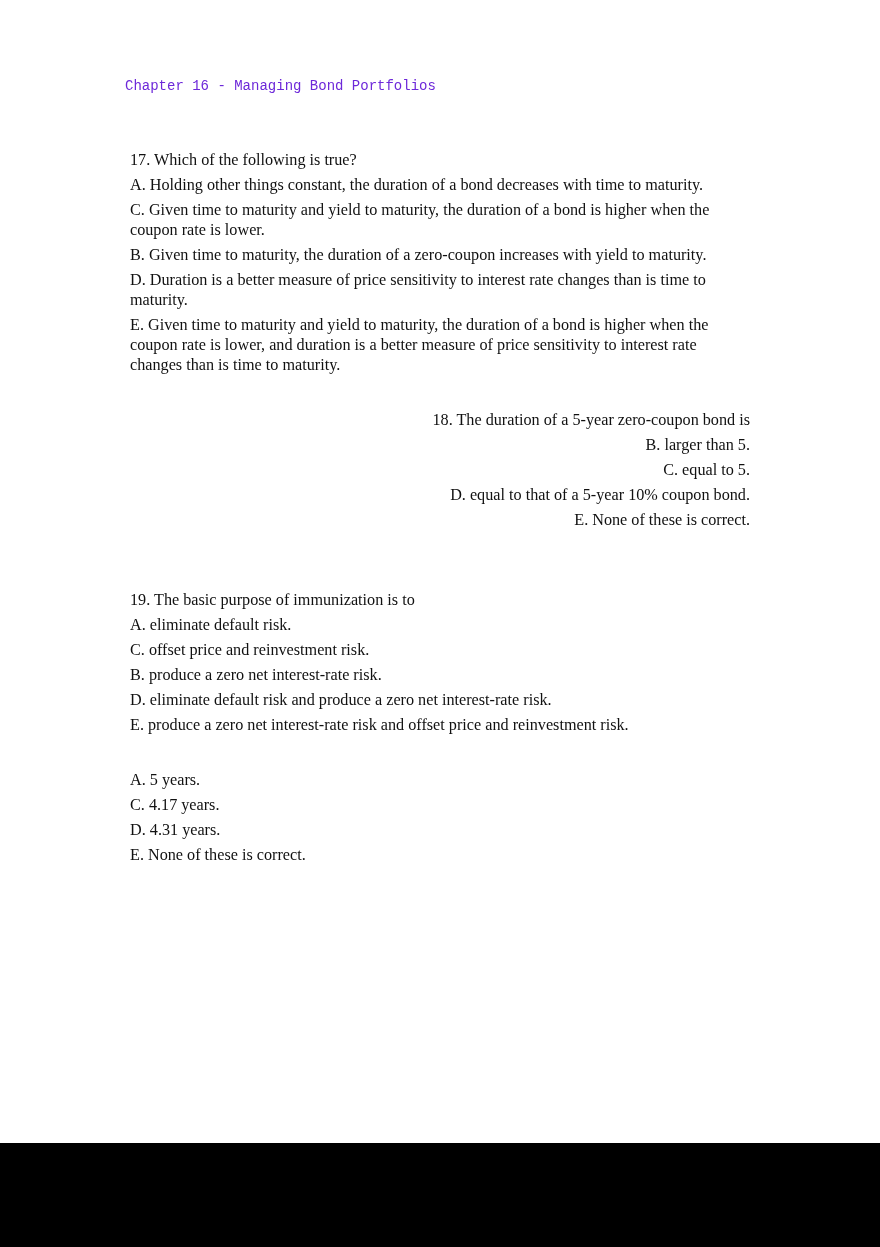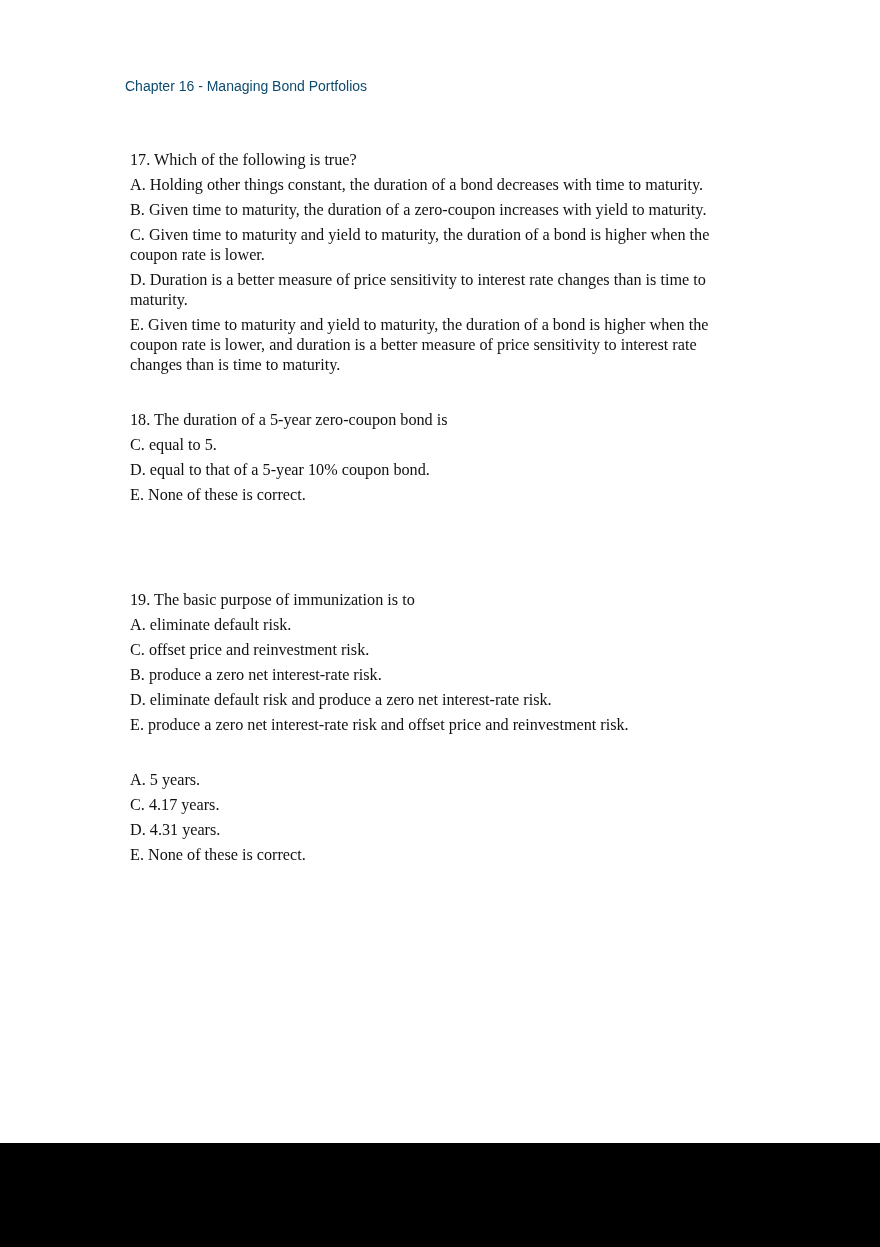"Chapter 16 - Managing Bond" .header { color: #0c4a6e -> #6d28d9; font-family: Liberation Sans, sans-serif -> Liberation Mono, monospace }
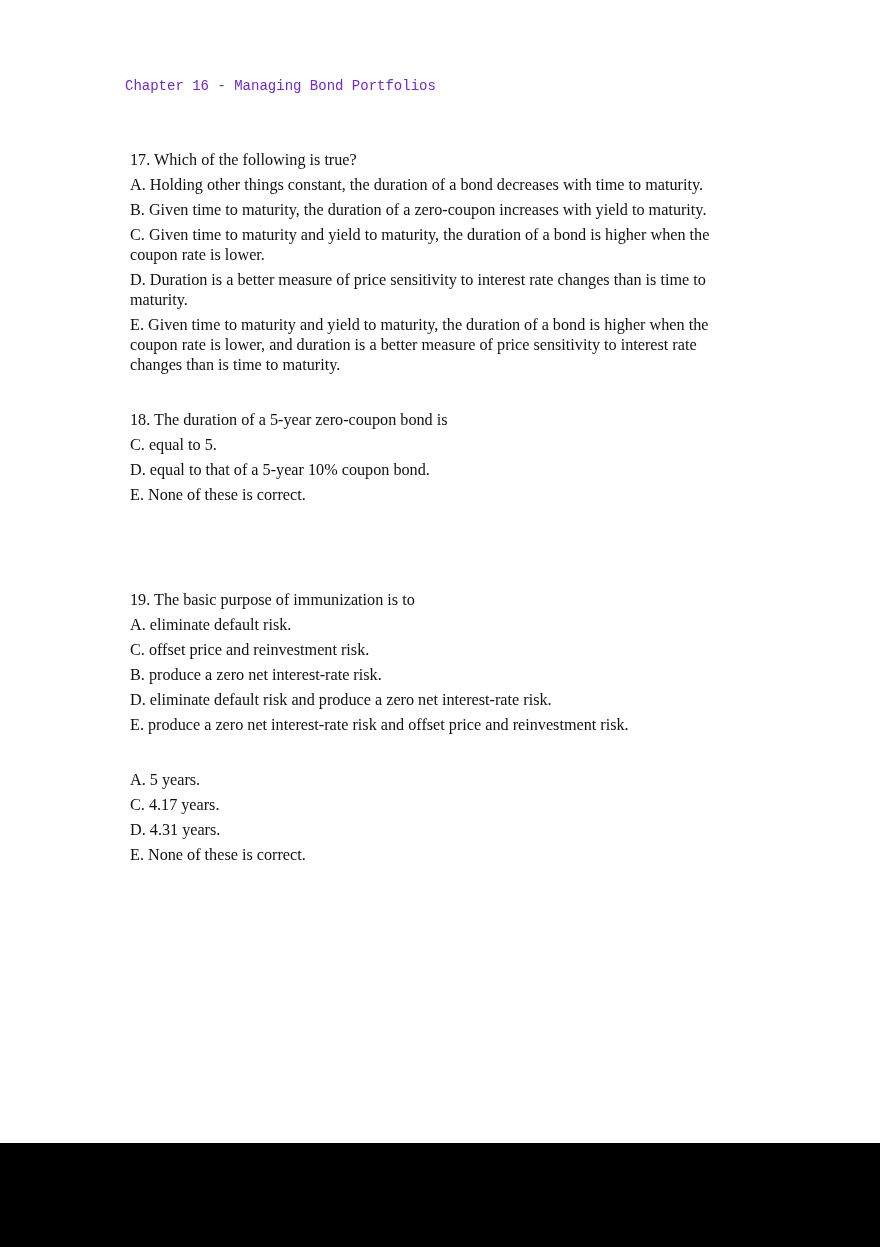"B. Given time to maturity," div { order: before "C. Given time to maturity" -> after "C. Given time to maturity" }
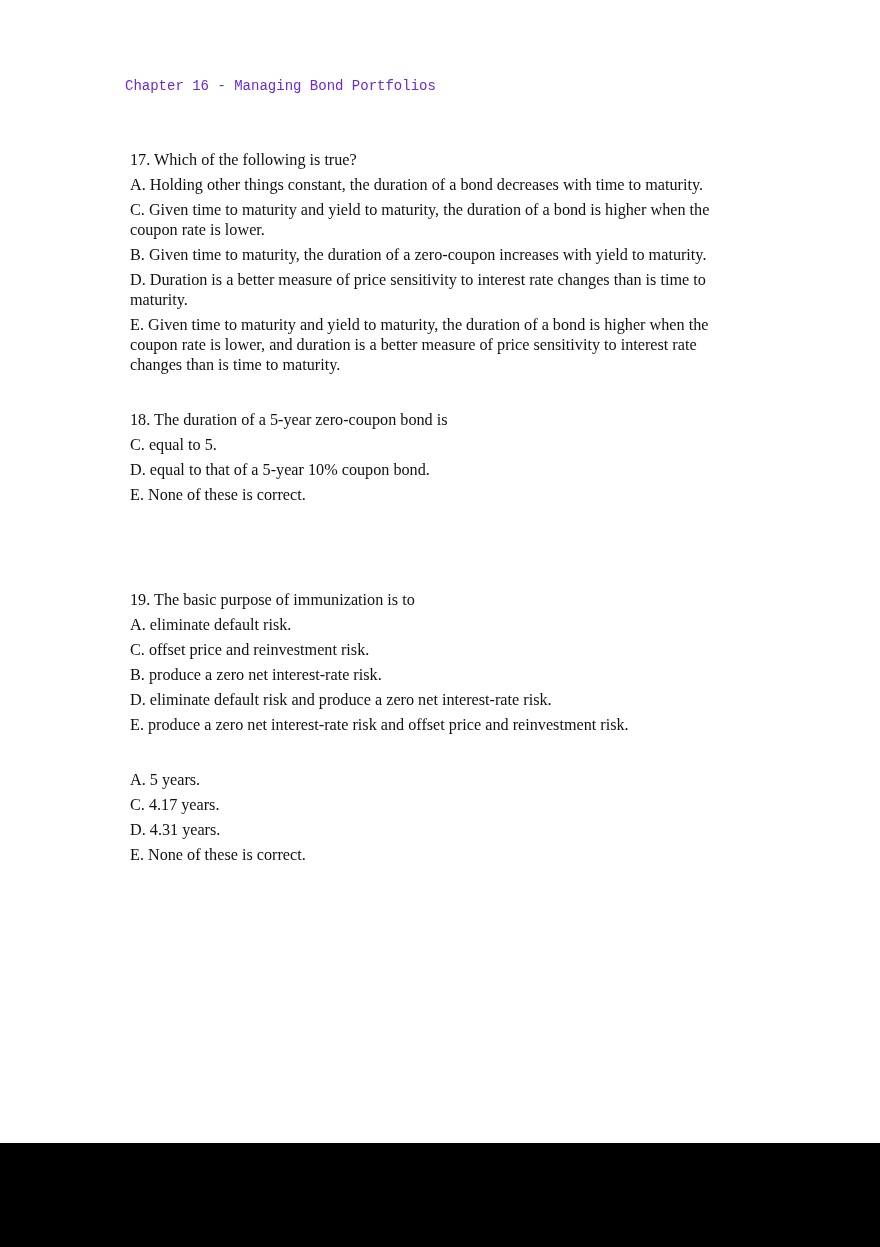"18. The duration of a" #q18 { text-align: none -> right }
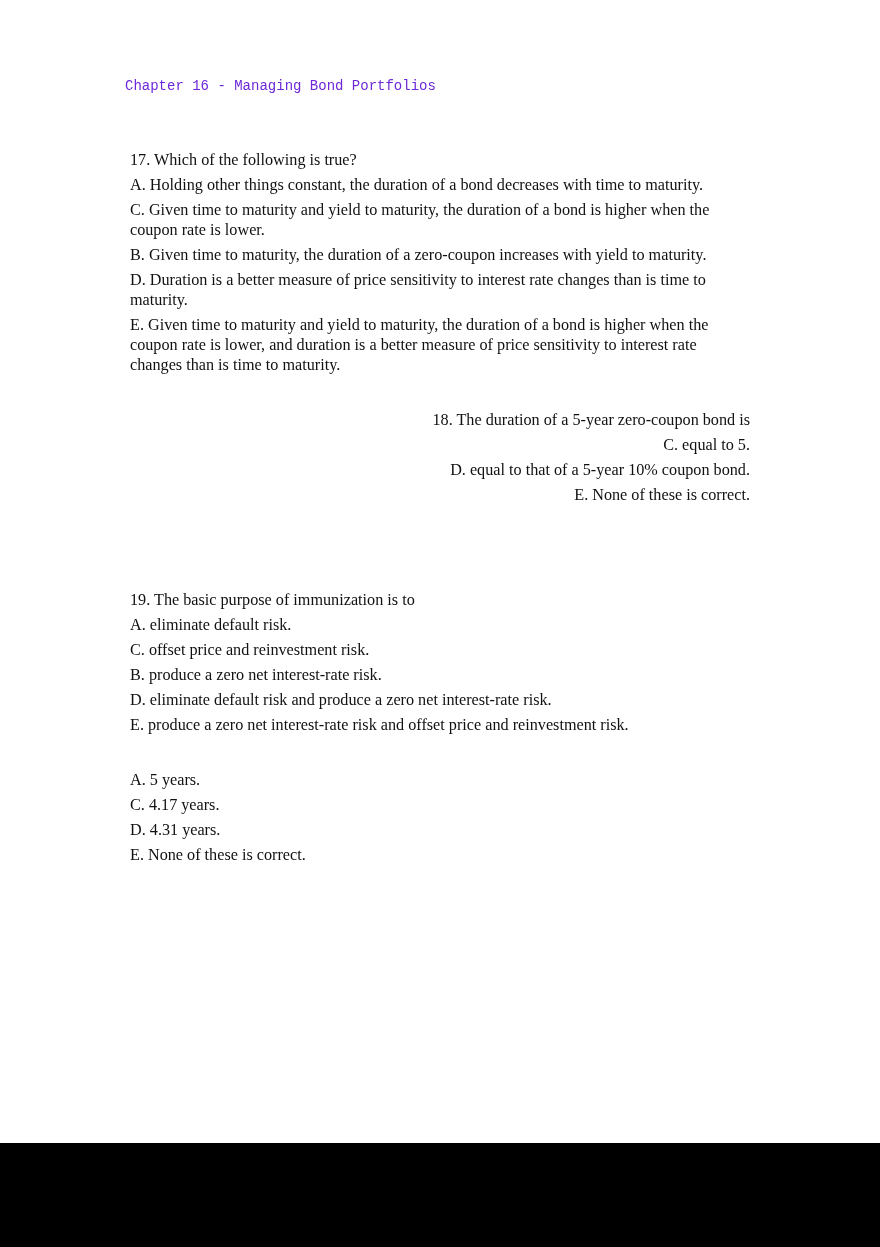"B. larger than 5." div { html: none -> <div>B. larger than 5.</div> }
